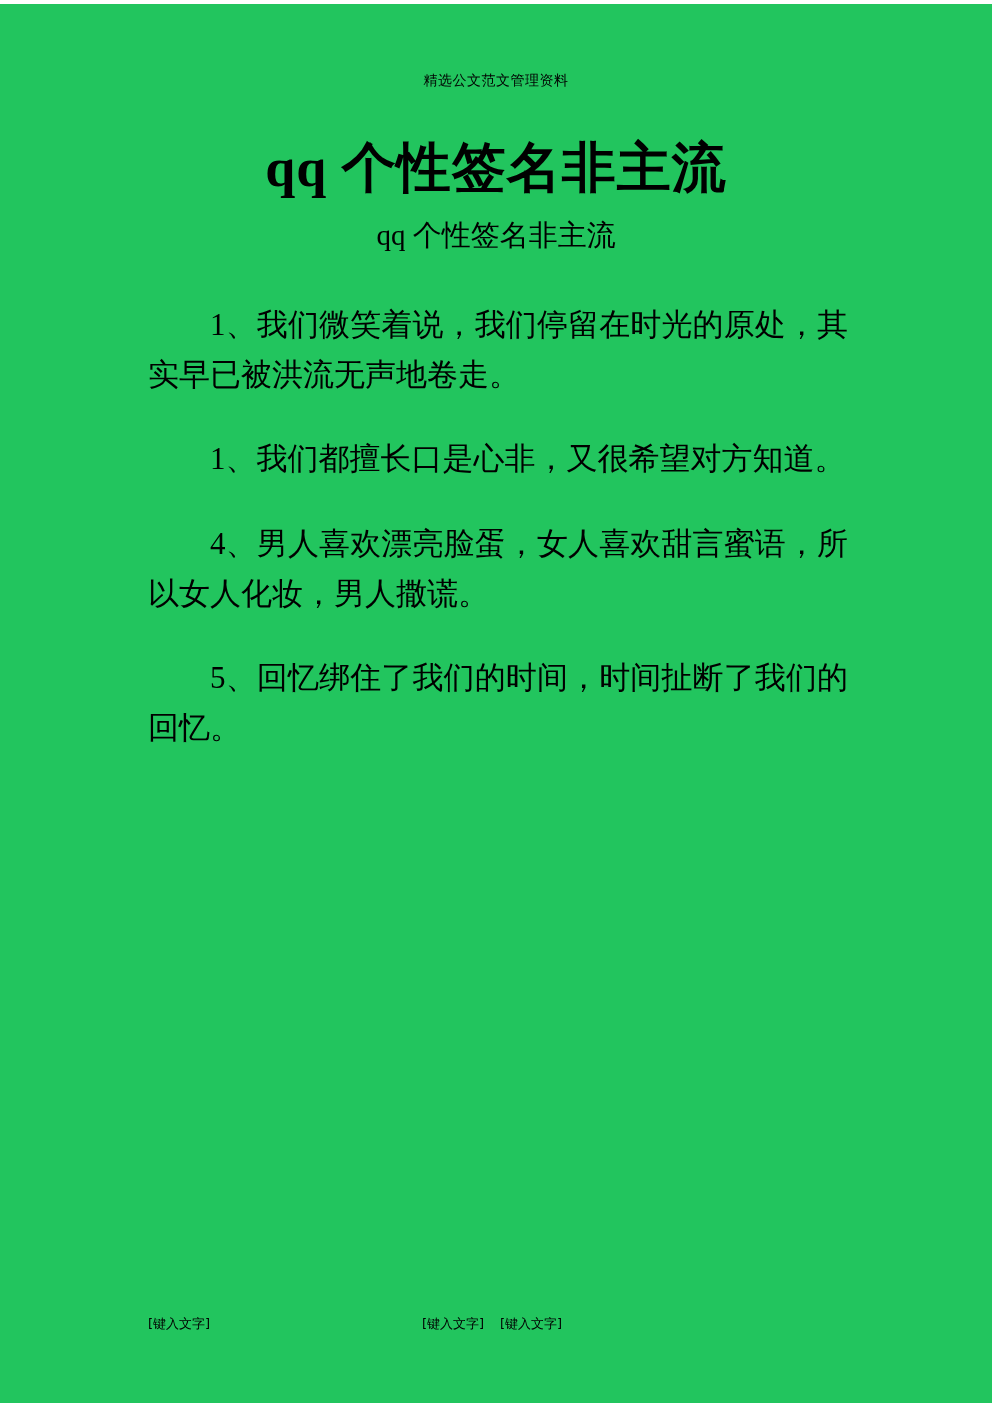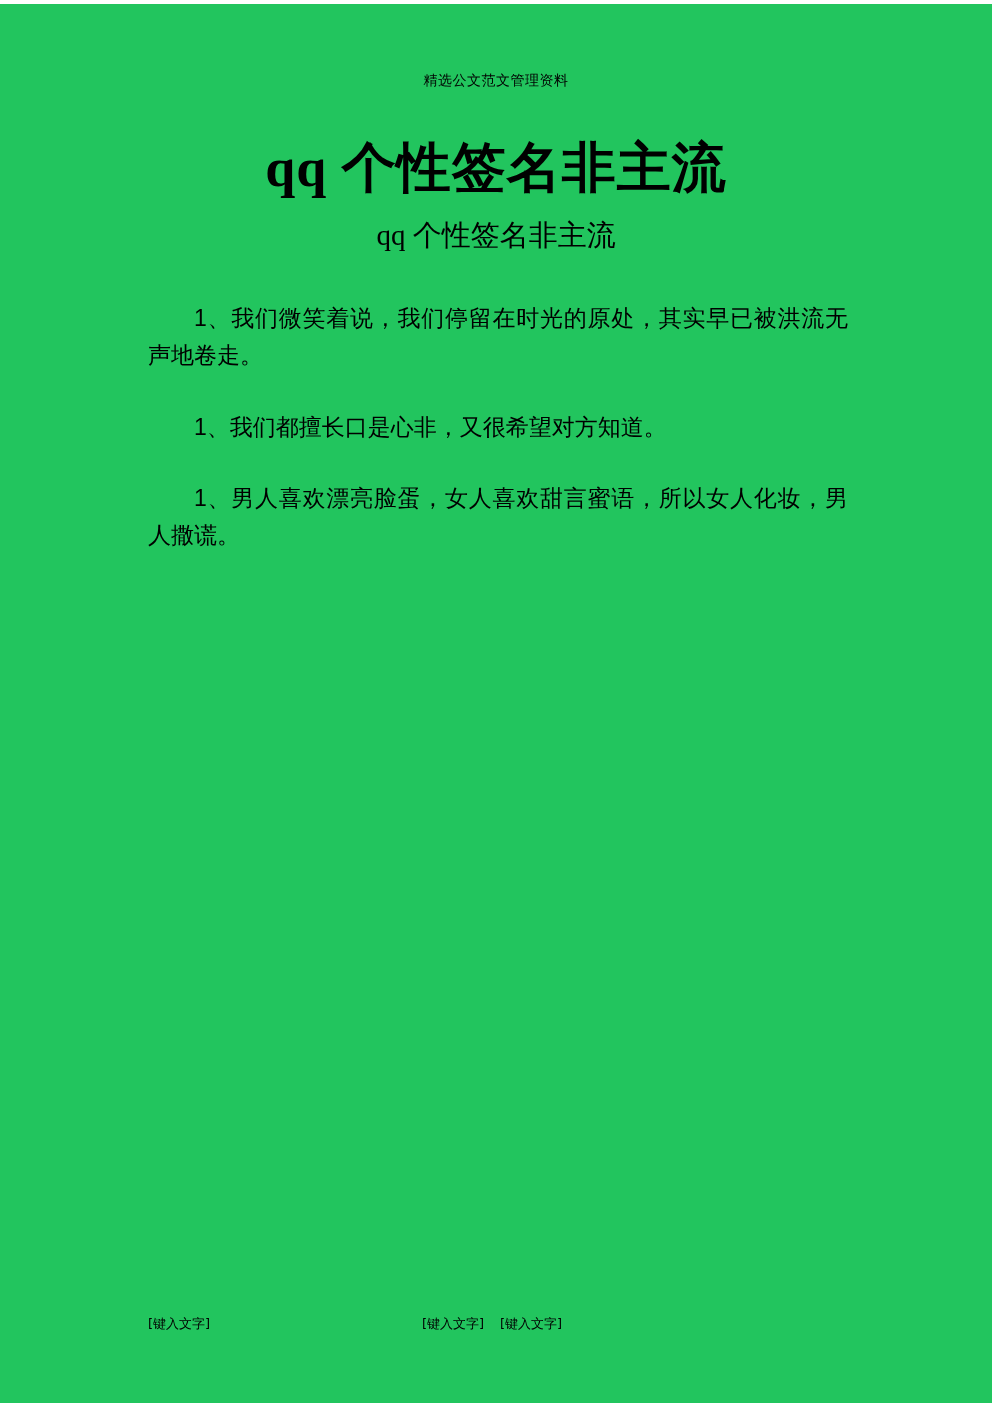"1、我们微笑着说，我们停留在时光的原处，其实早已被洪流无声地卷走。" .para { font-family: Liberation Sans, sans-serif -> Liberation Serif, serif; font-size: 23px -> 31px }
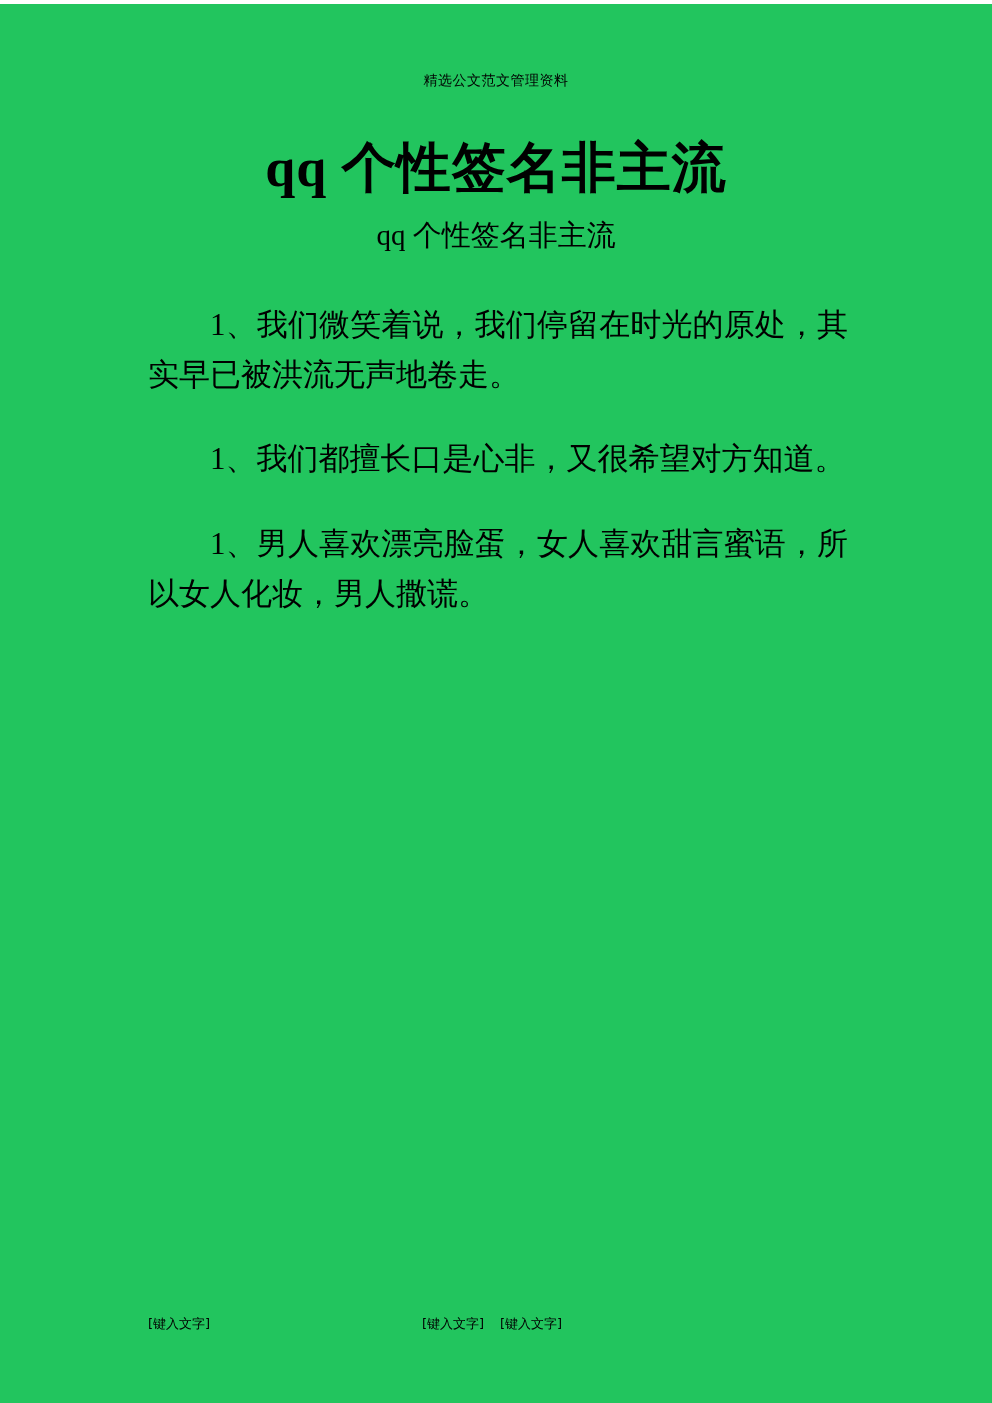"1、男人喜欢漂亮脸蛋，女人喜欢甜言蜜语，所以女人化妆，男人撒谎。" p.para { text: 1 -> 4 }
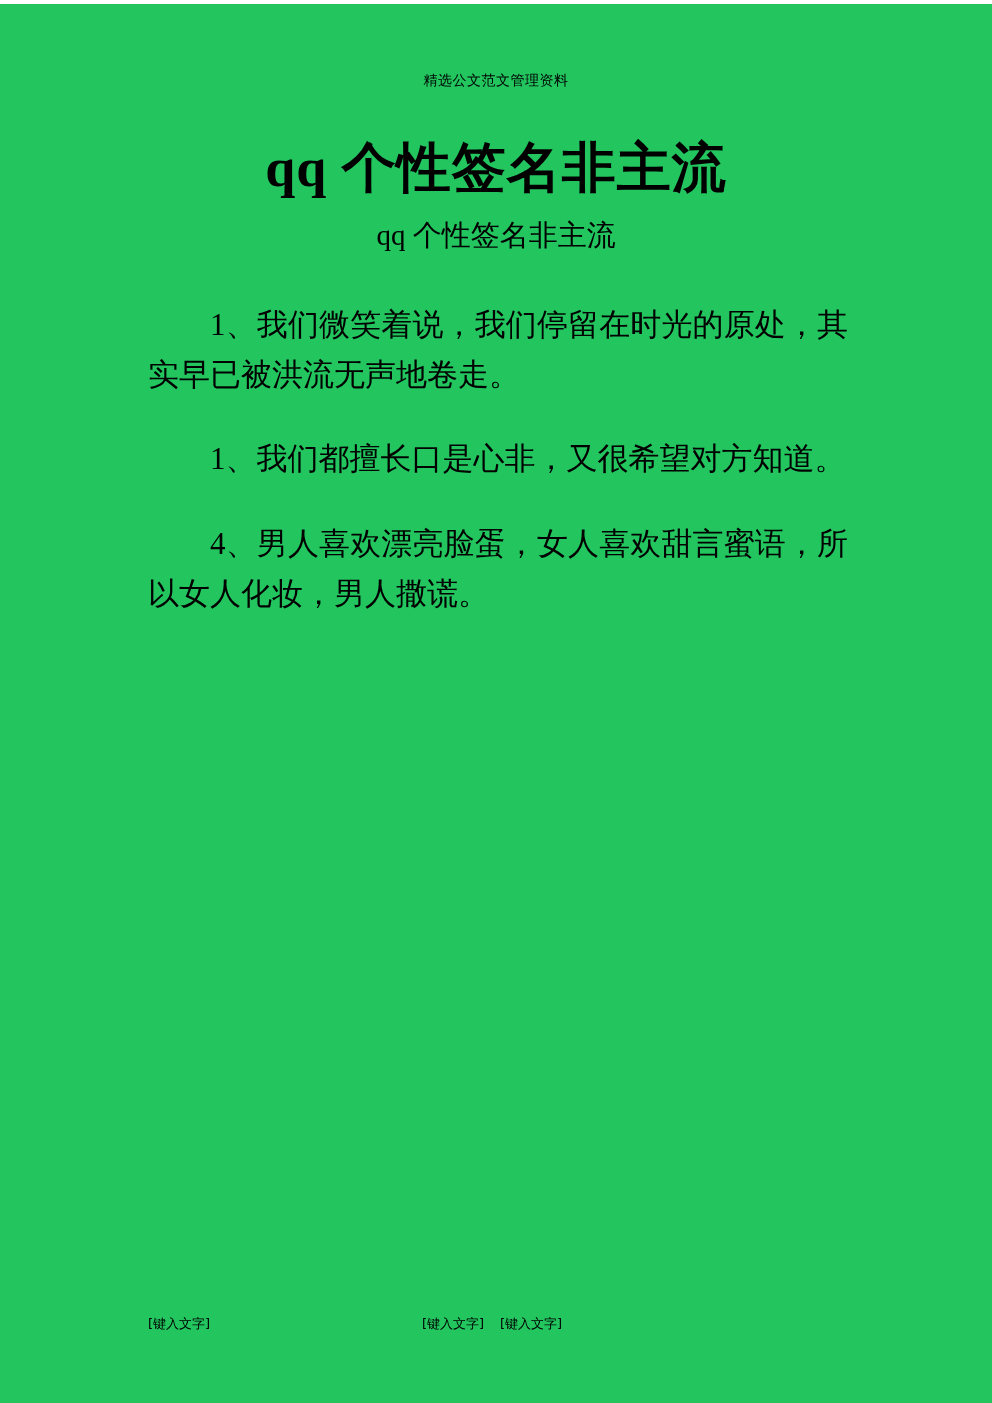"5、回忆绑住了我们的时间，时间扯断了我们的回忆。" p.para { html: none -> <p>5、回忆绑住了我们的时间，时间扯断了我们的回忆。</p> }
